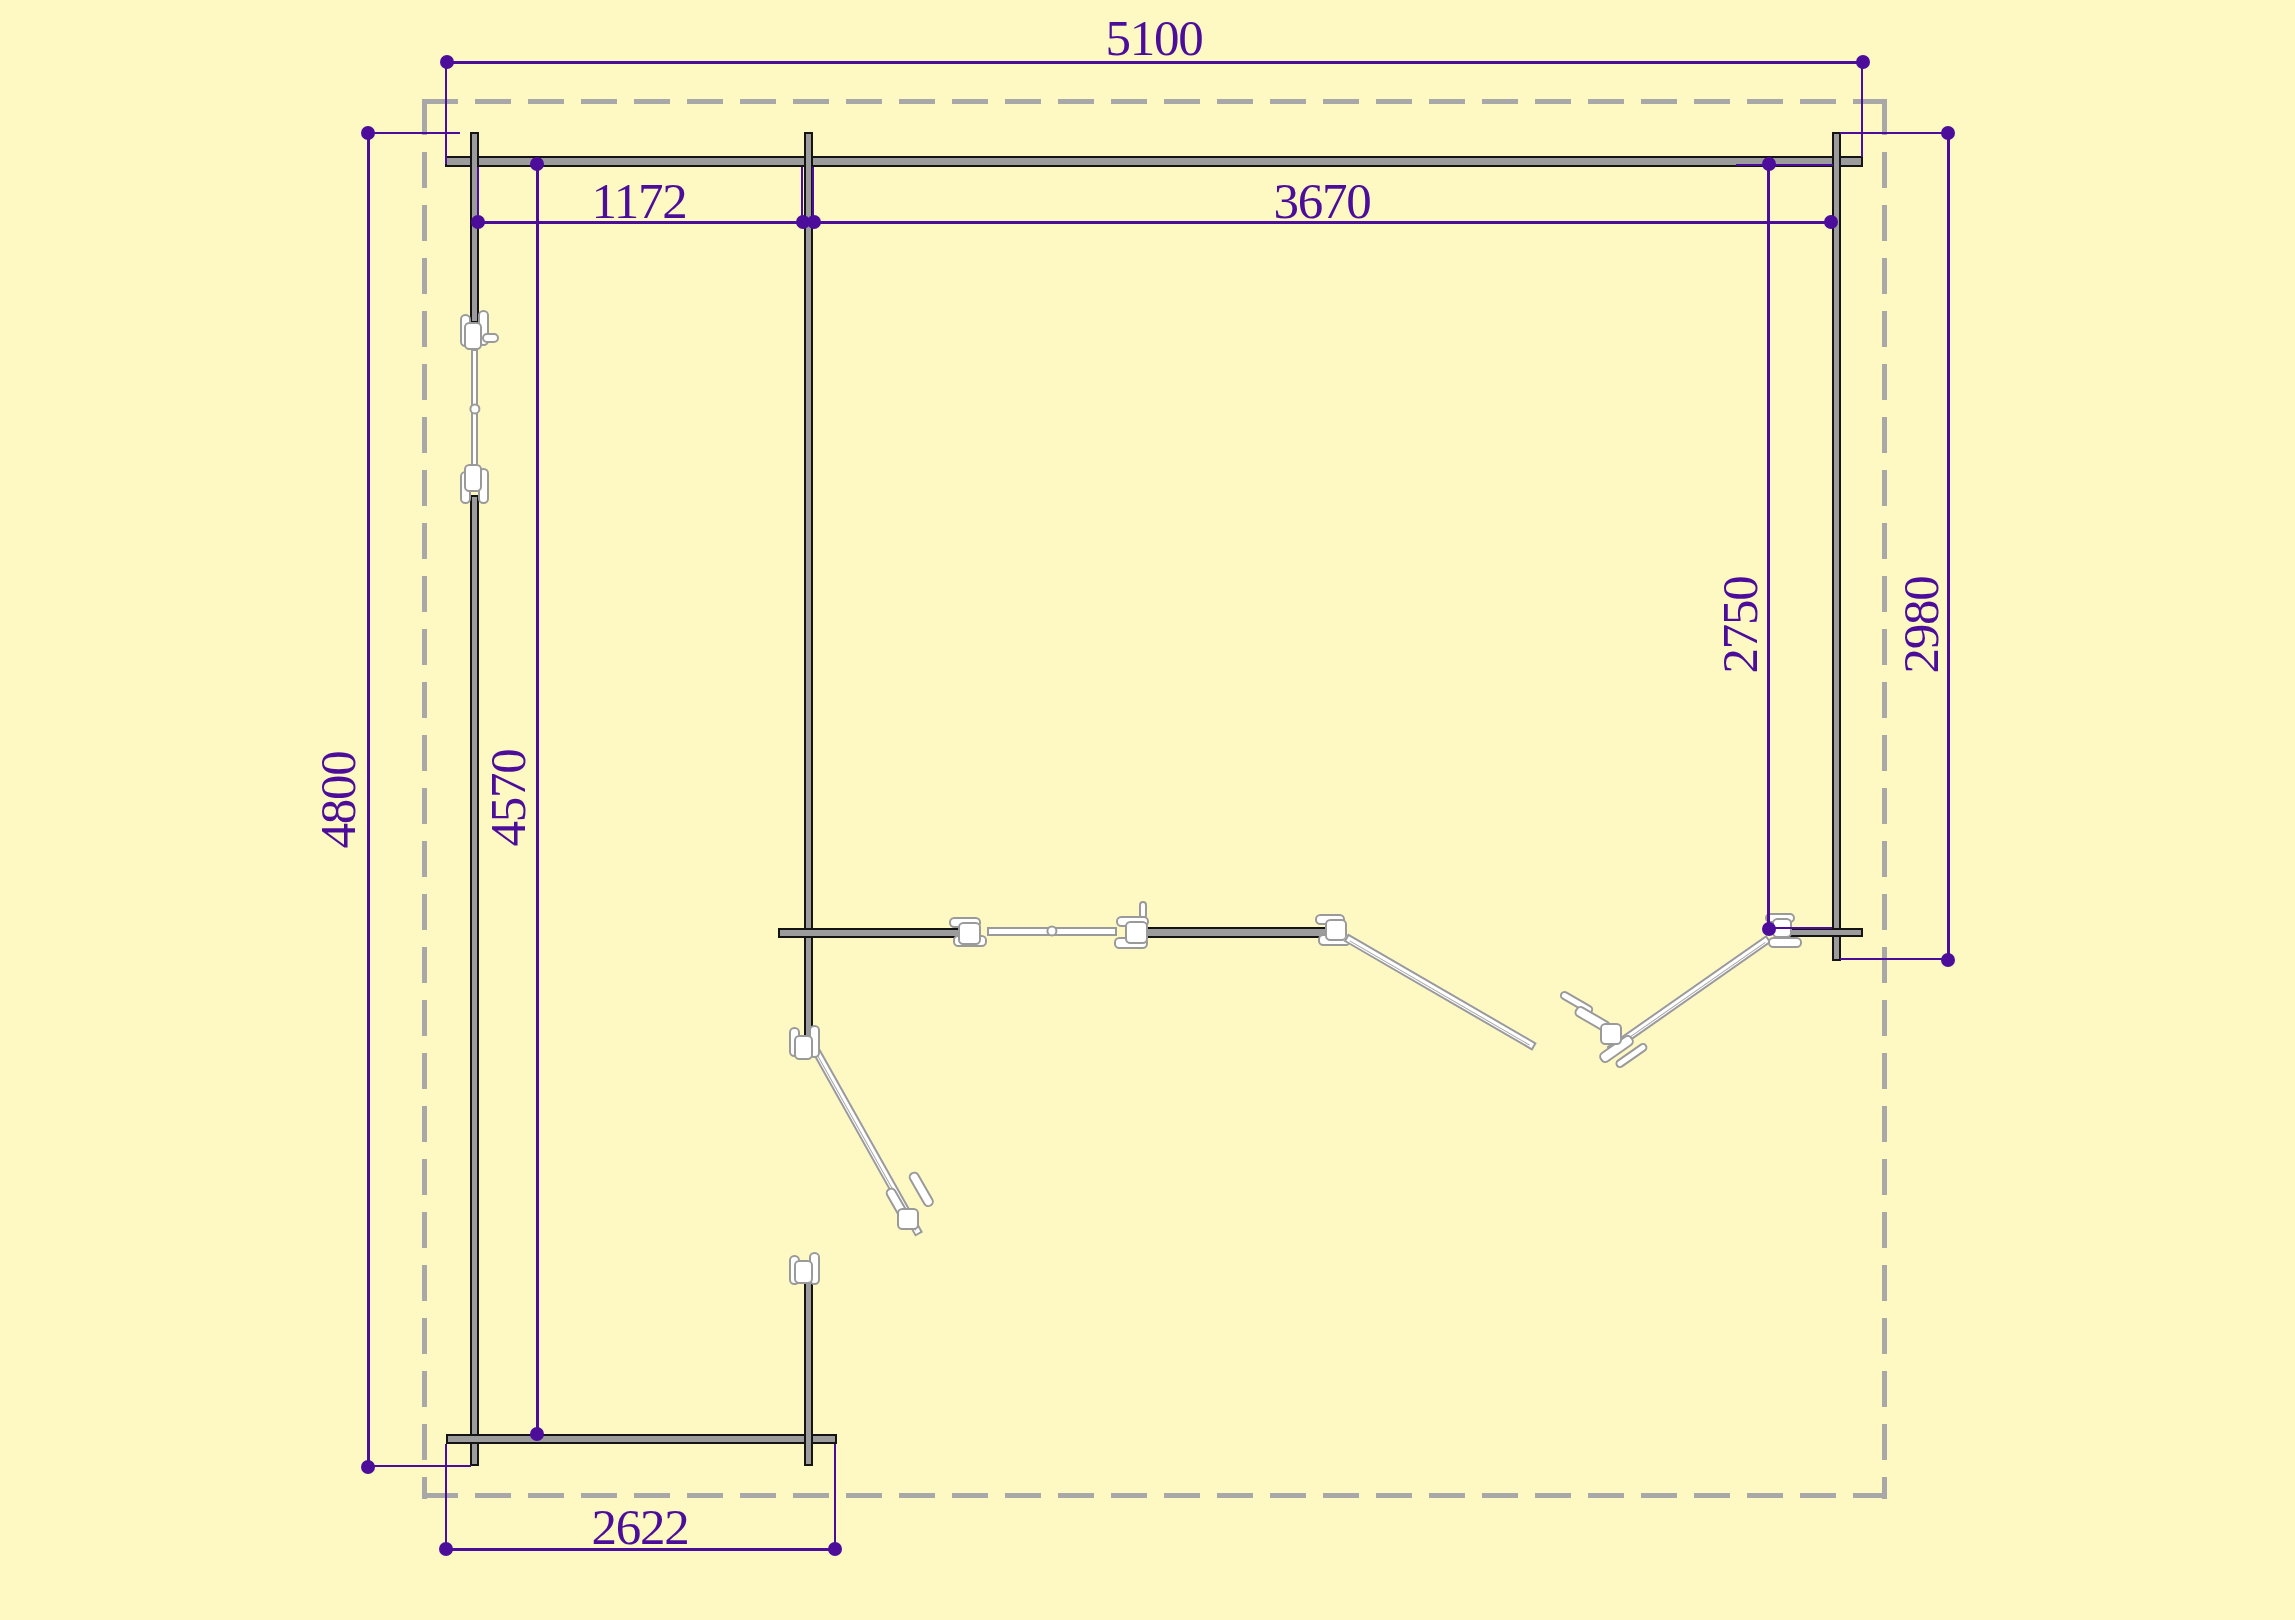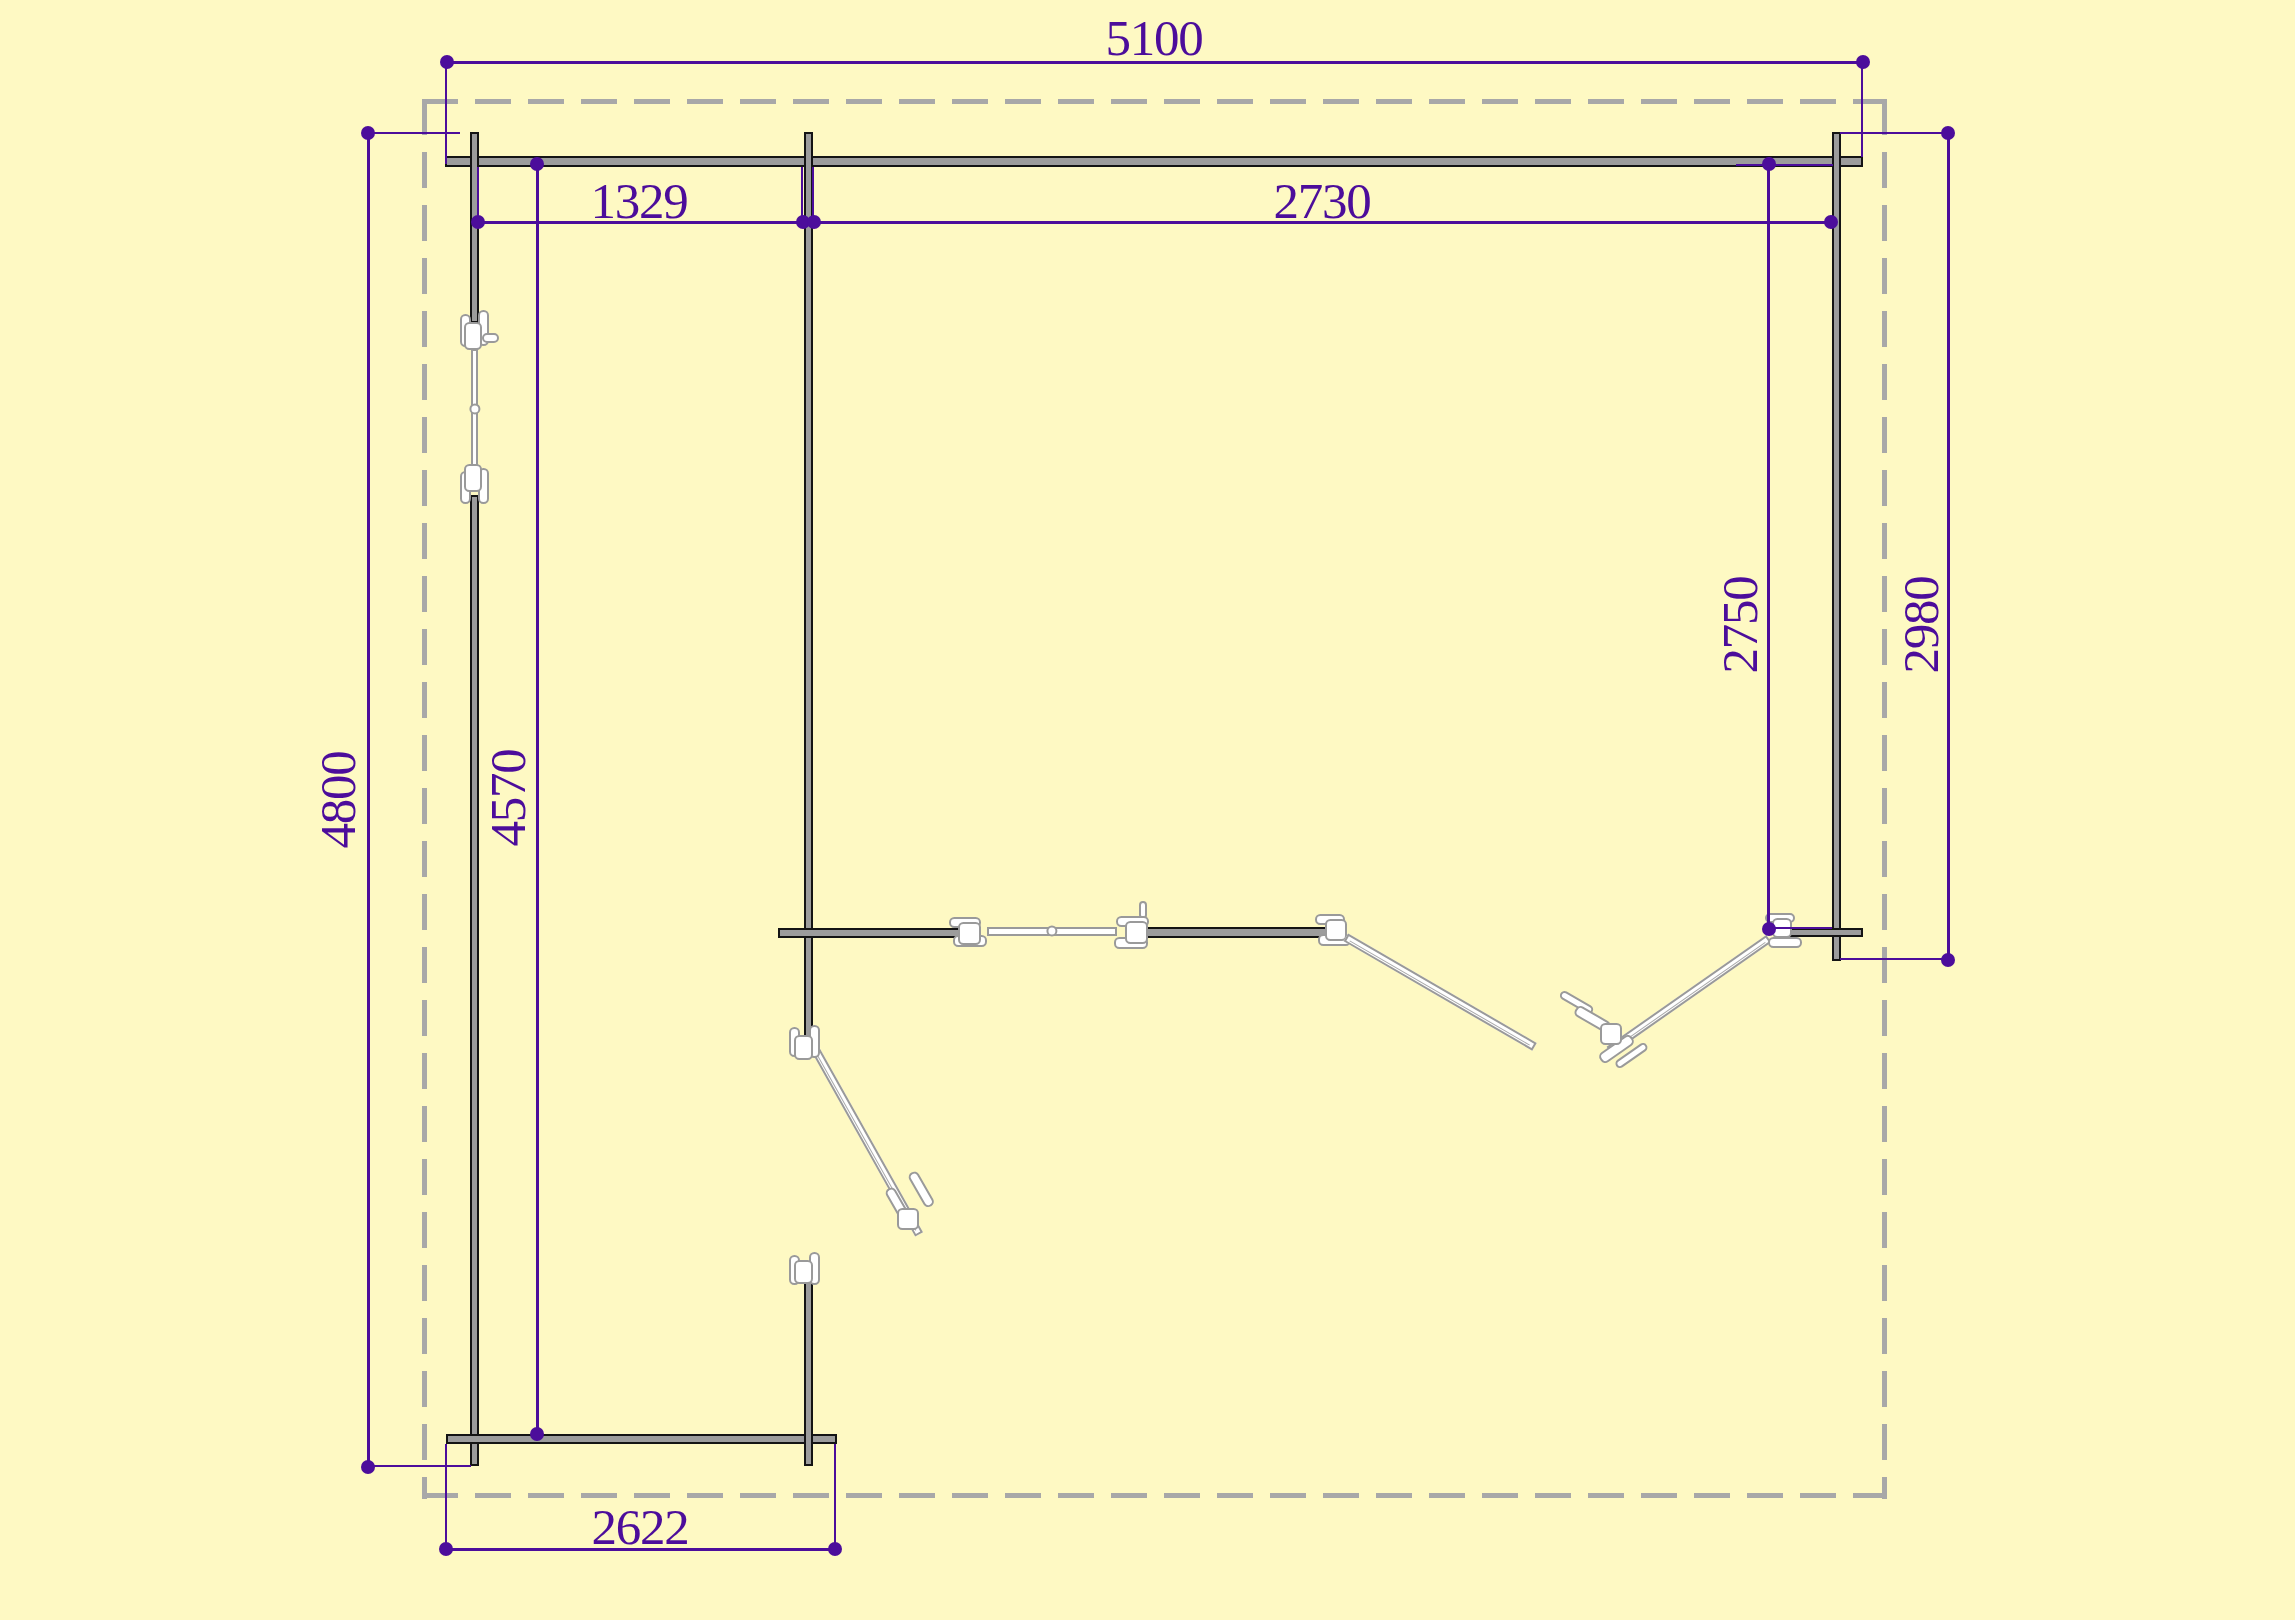"1329" span.lbl { text: 1329 -> 1172 }
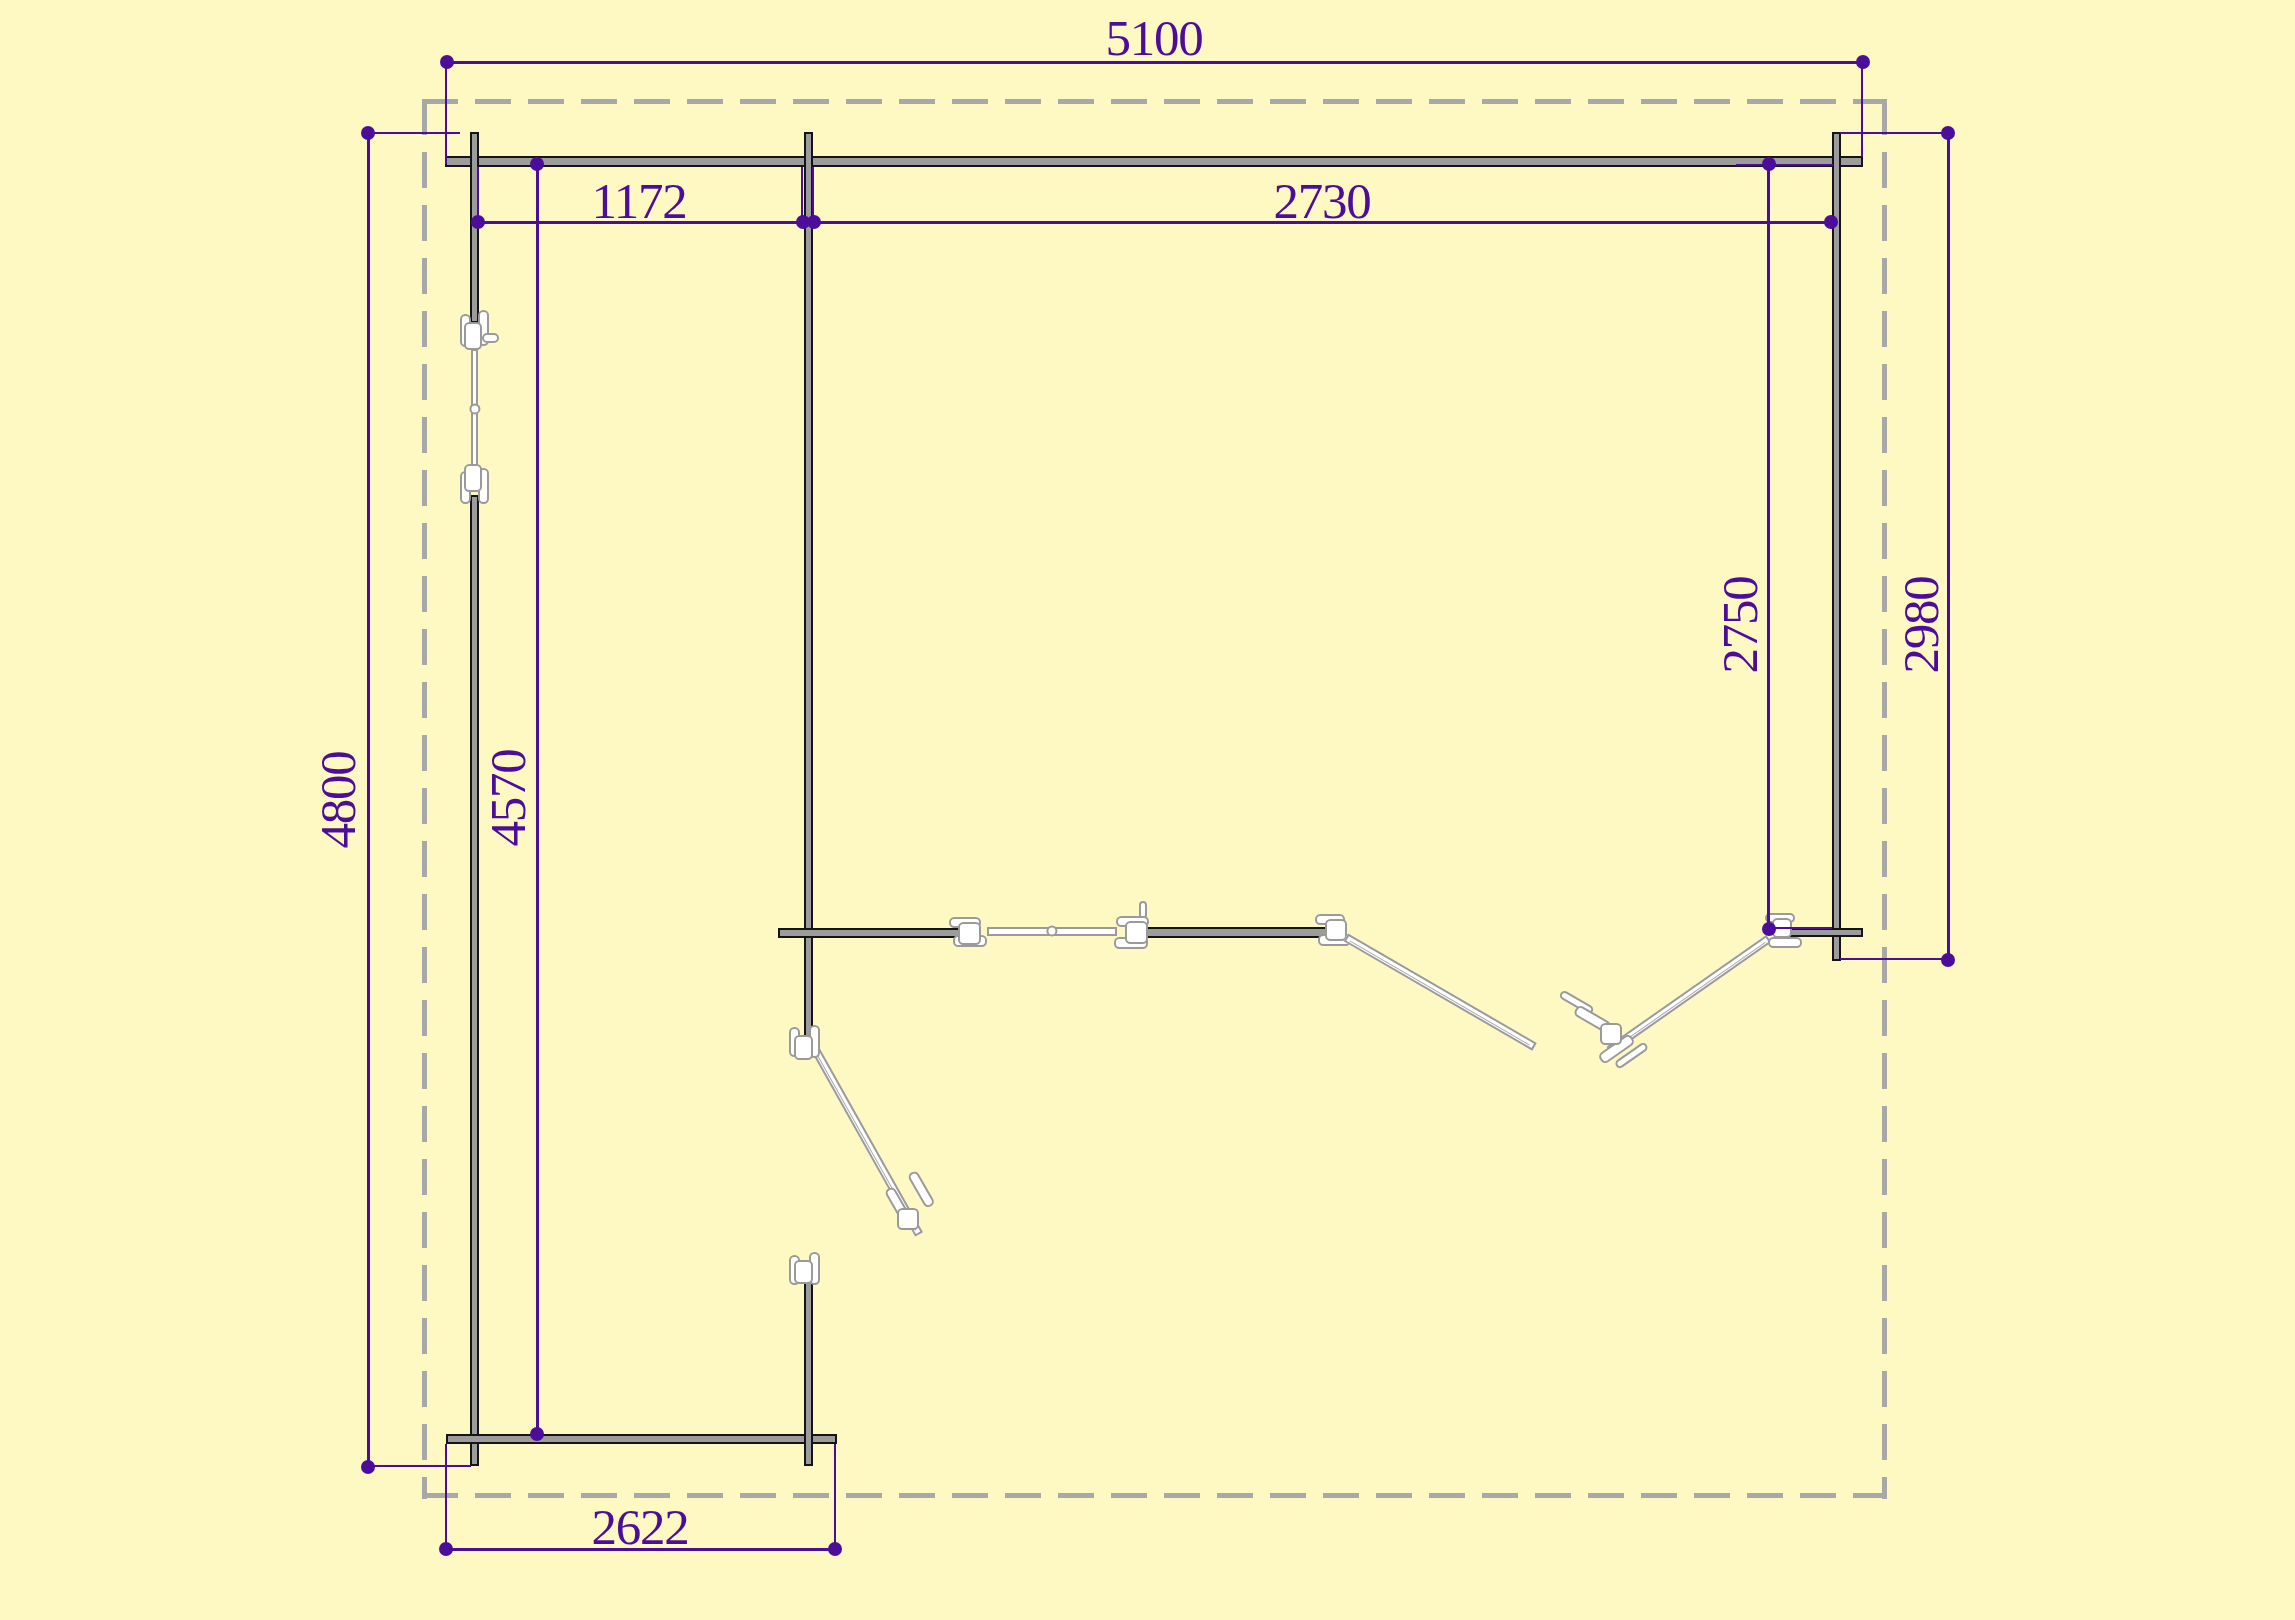"2730" span.lbl { text: 2730 -> 3670 }
